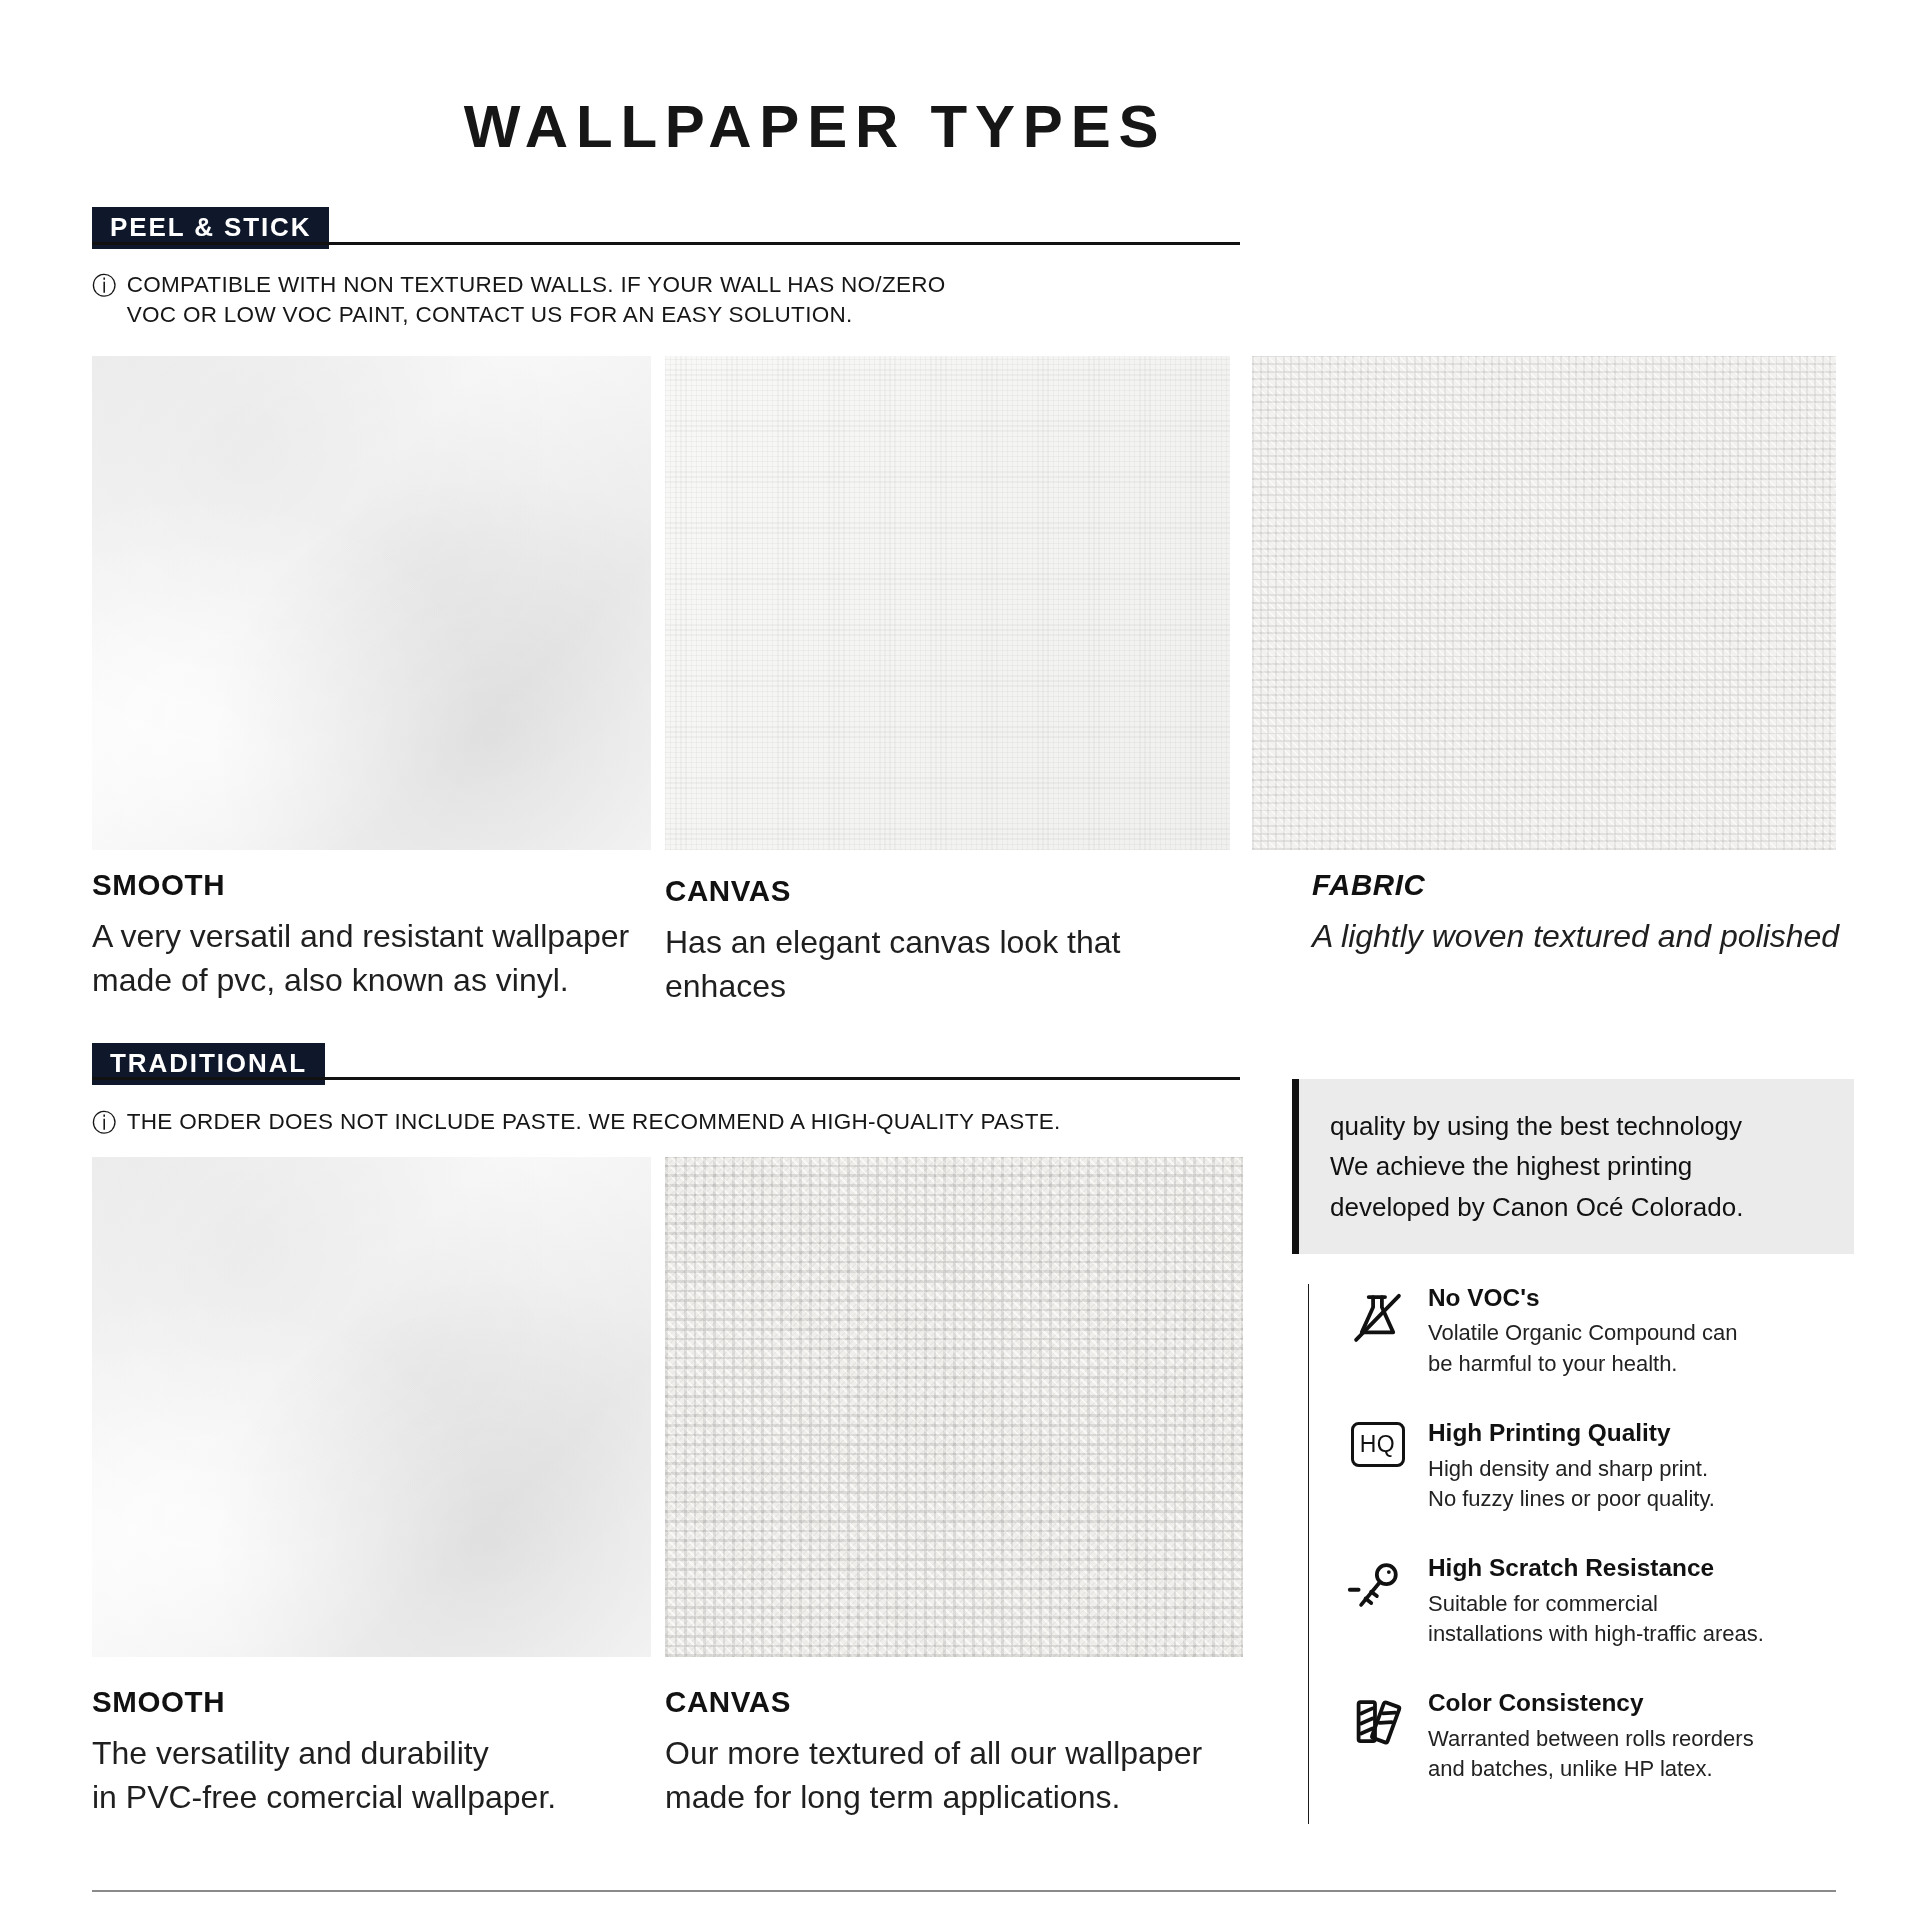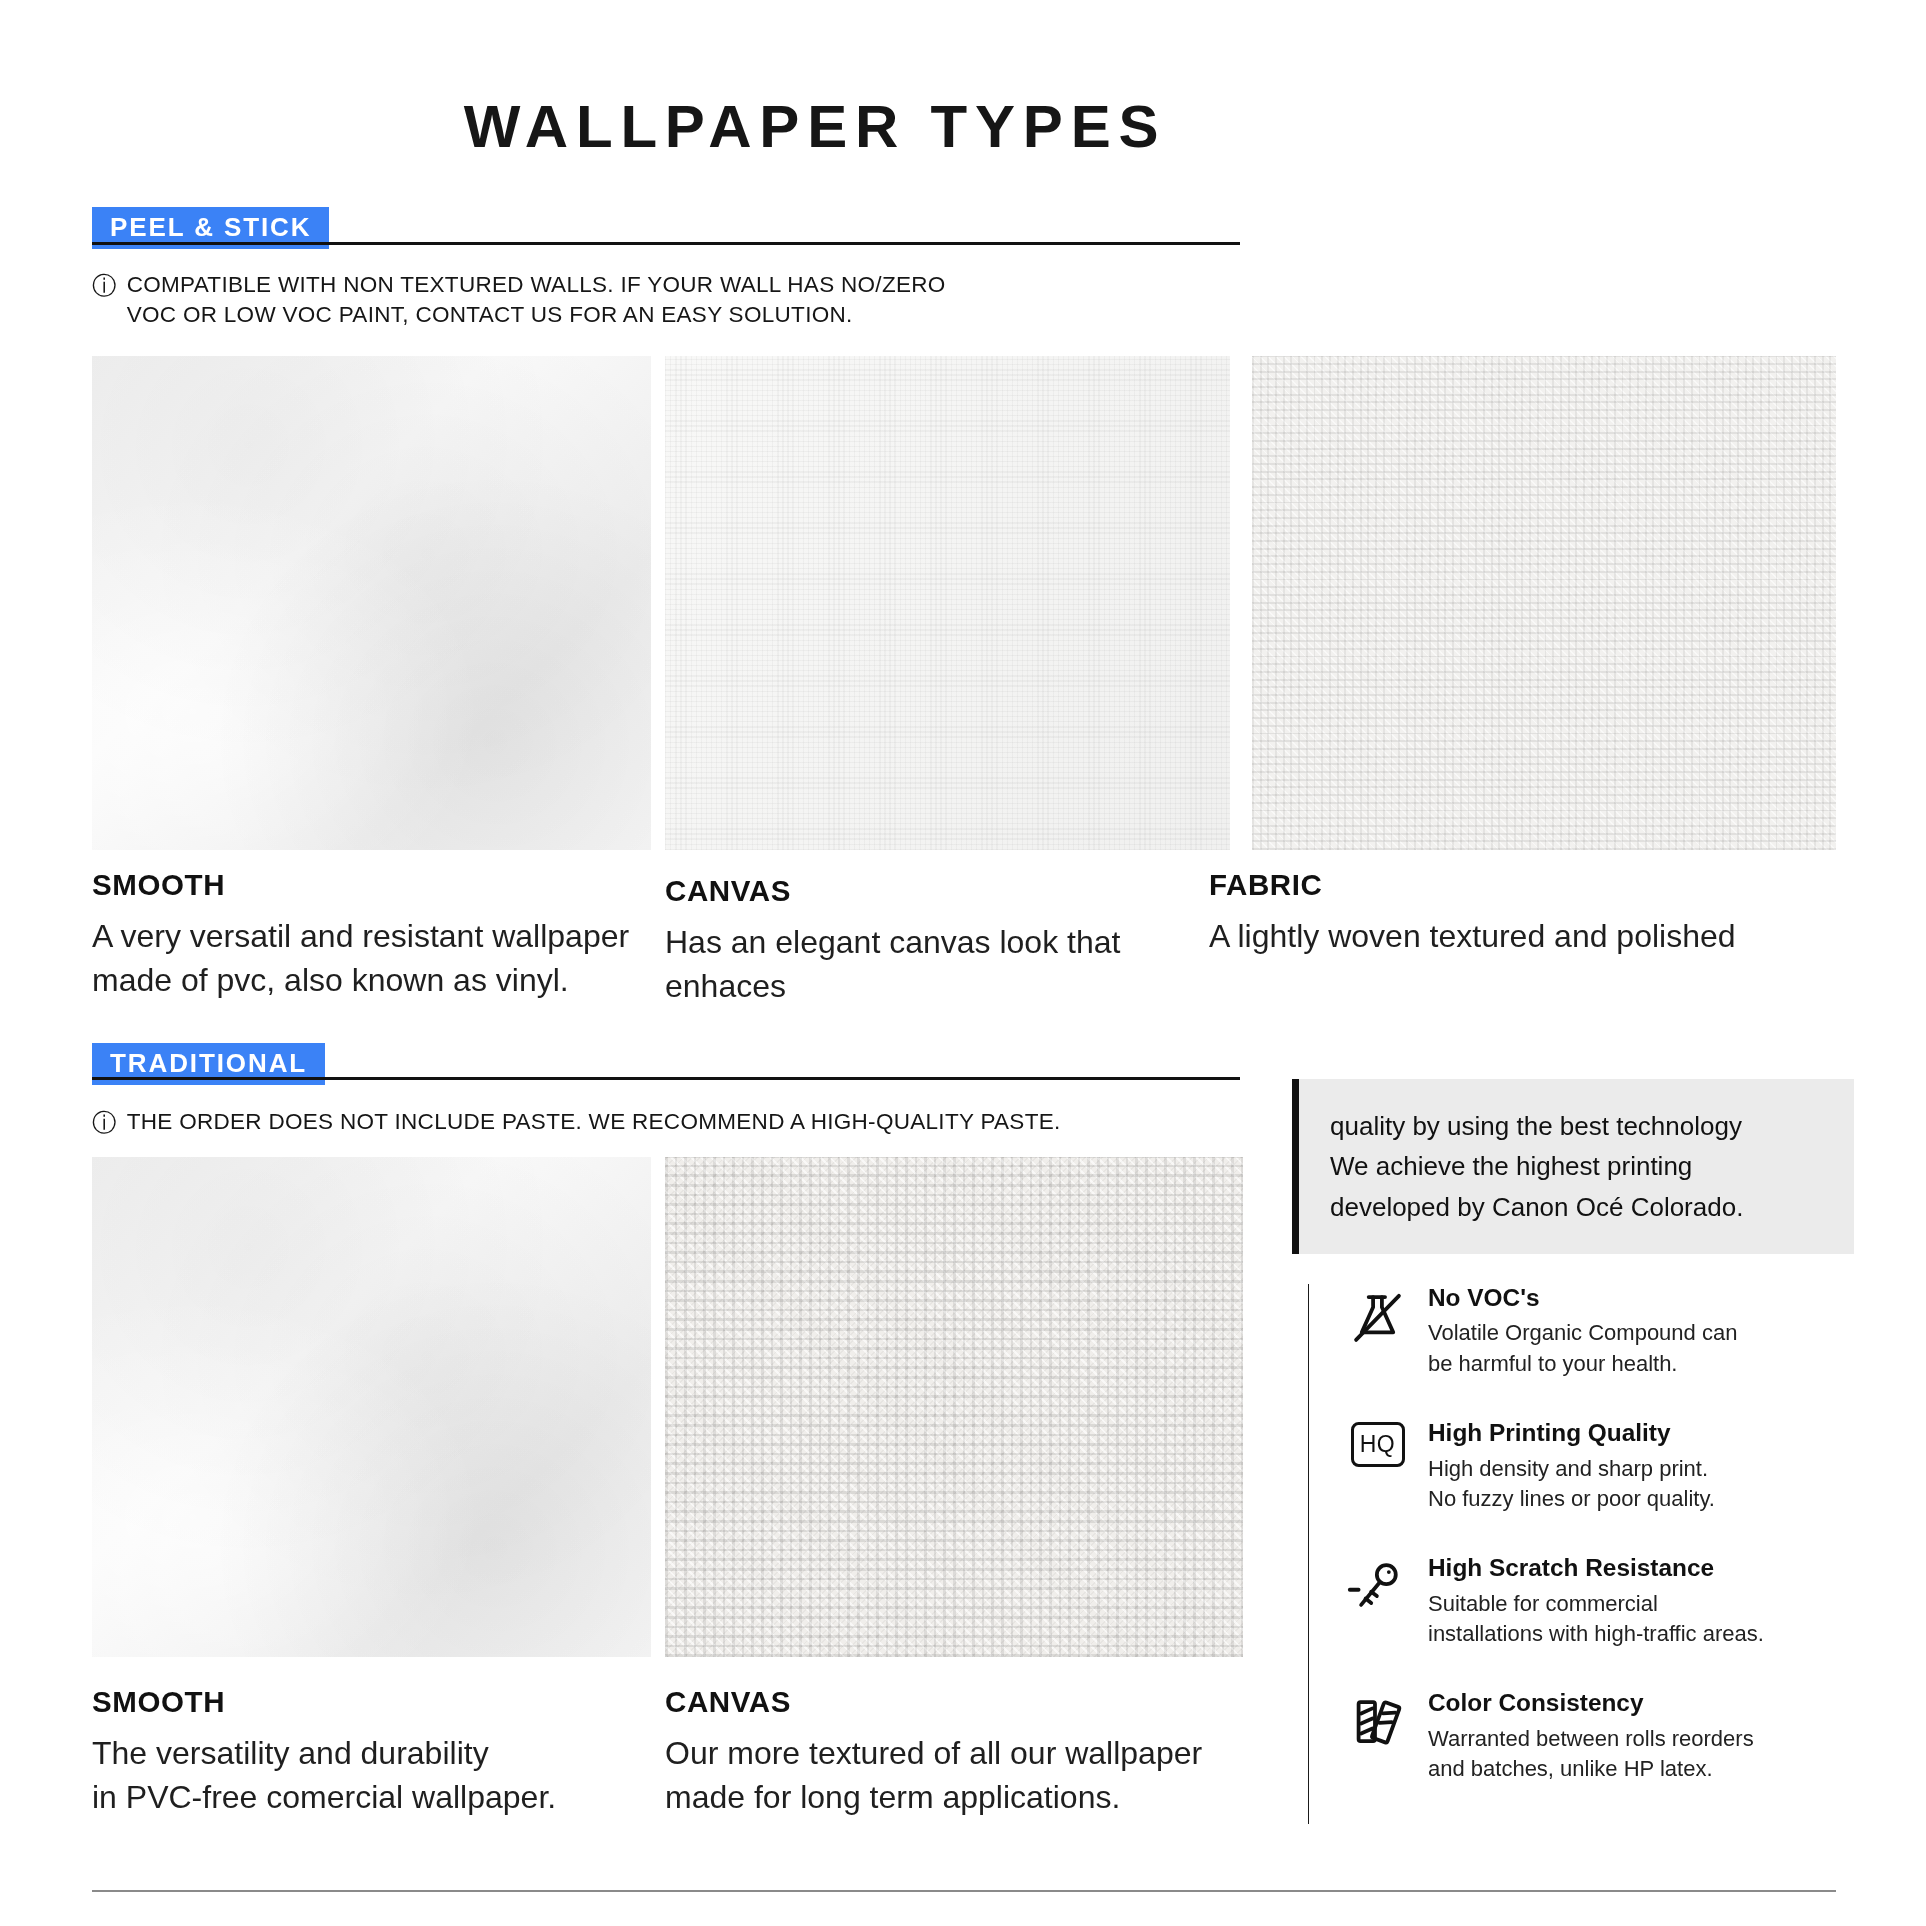"PEEL & STICK" .sec-label { background: #3b82f6 -> #0f172a }
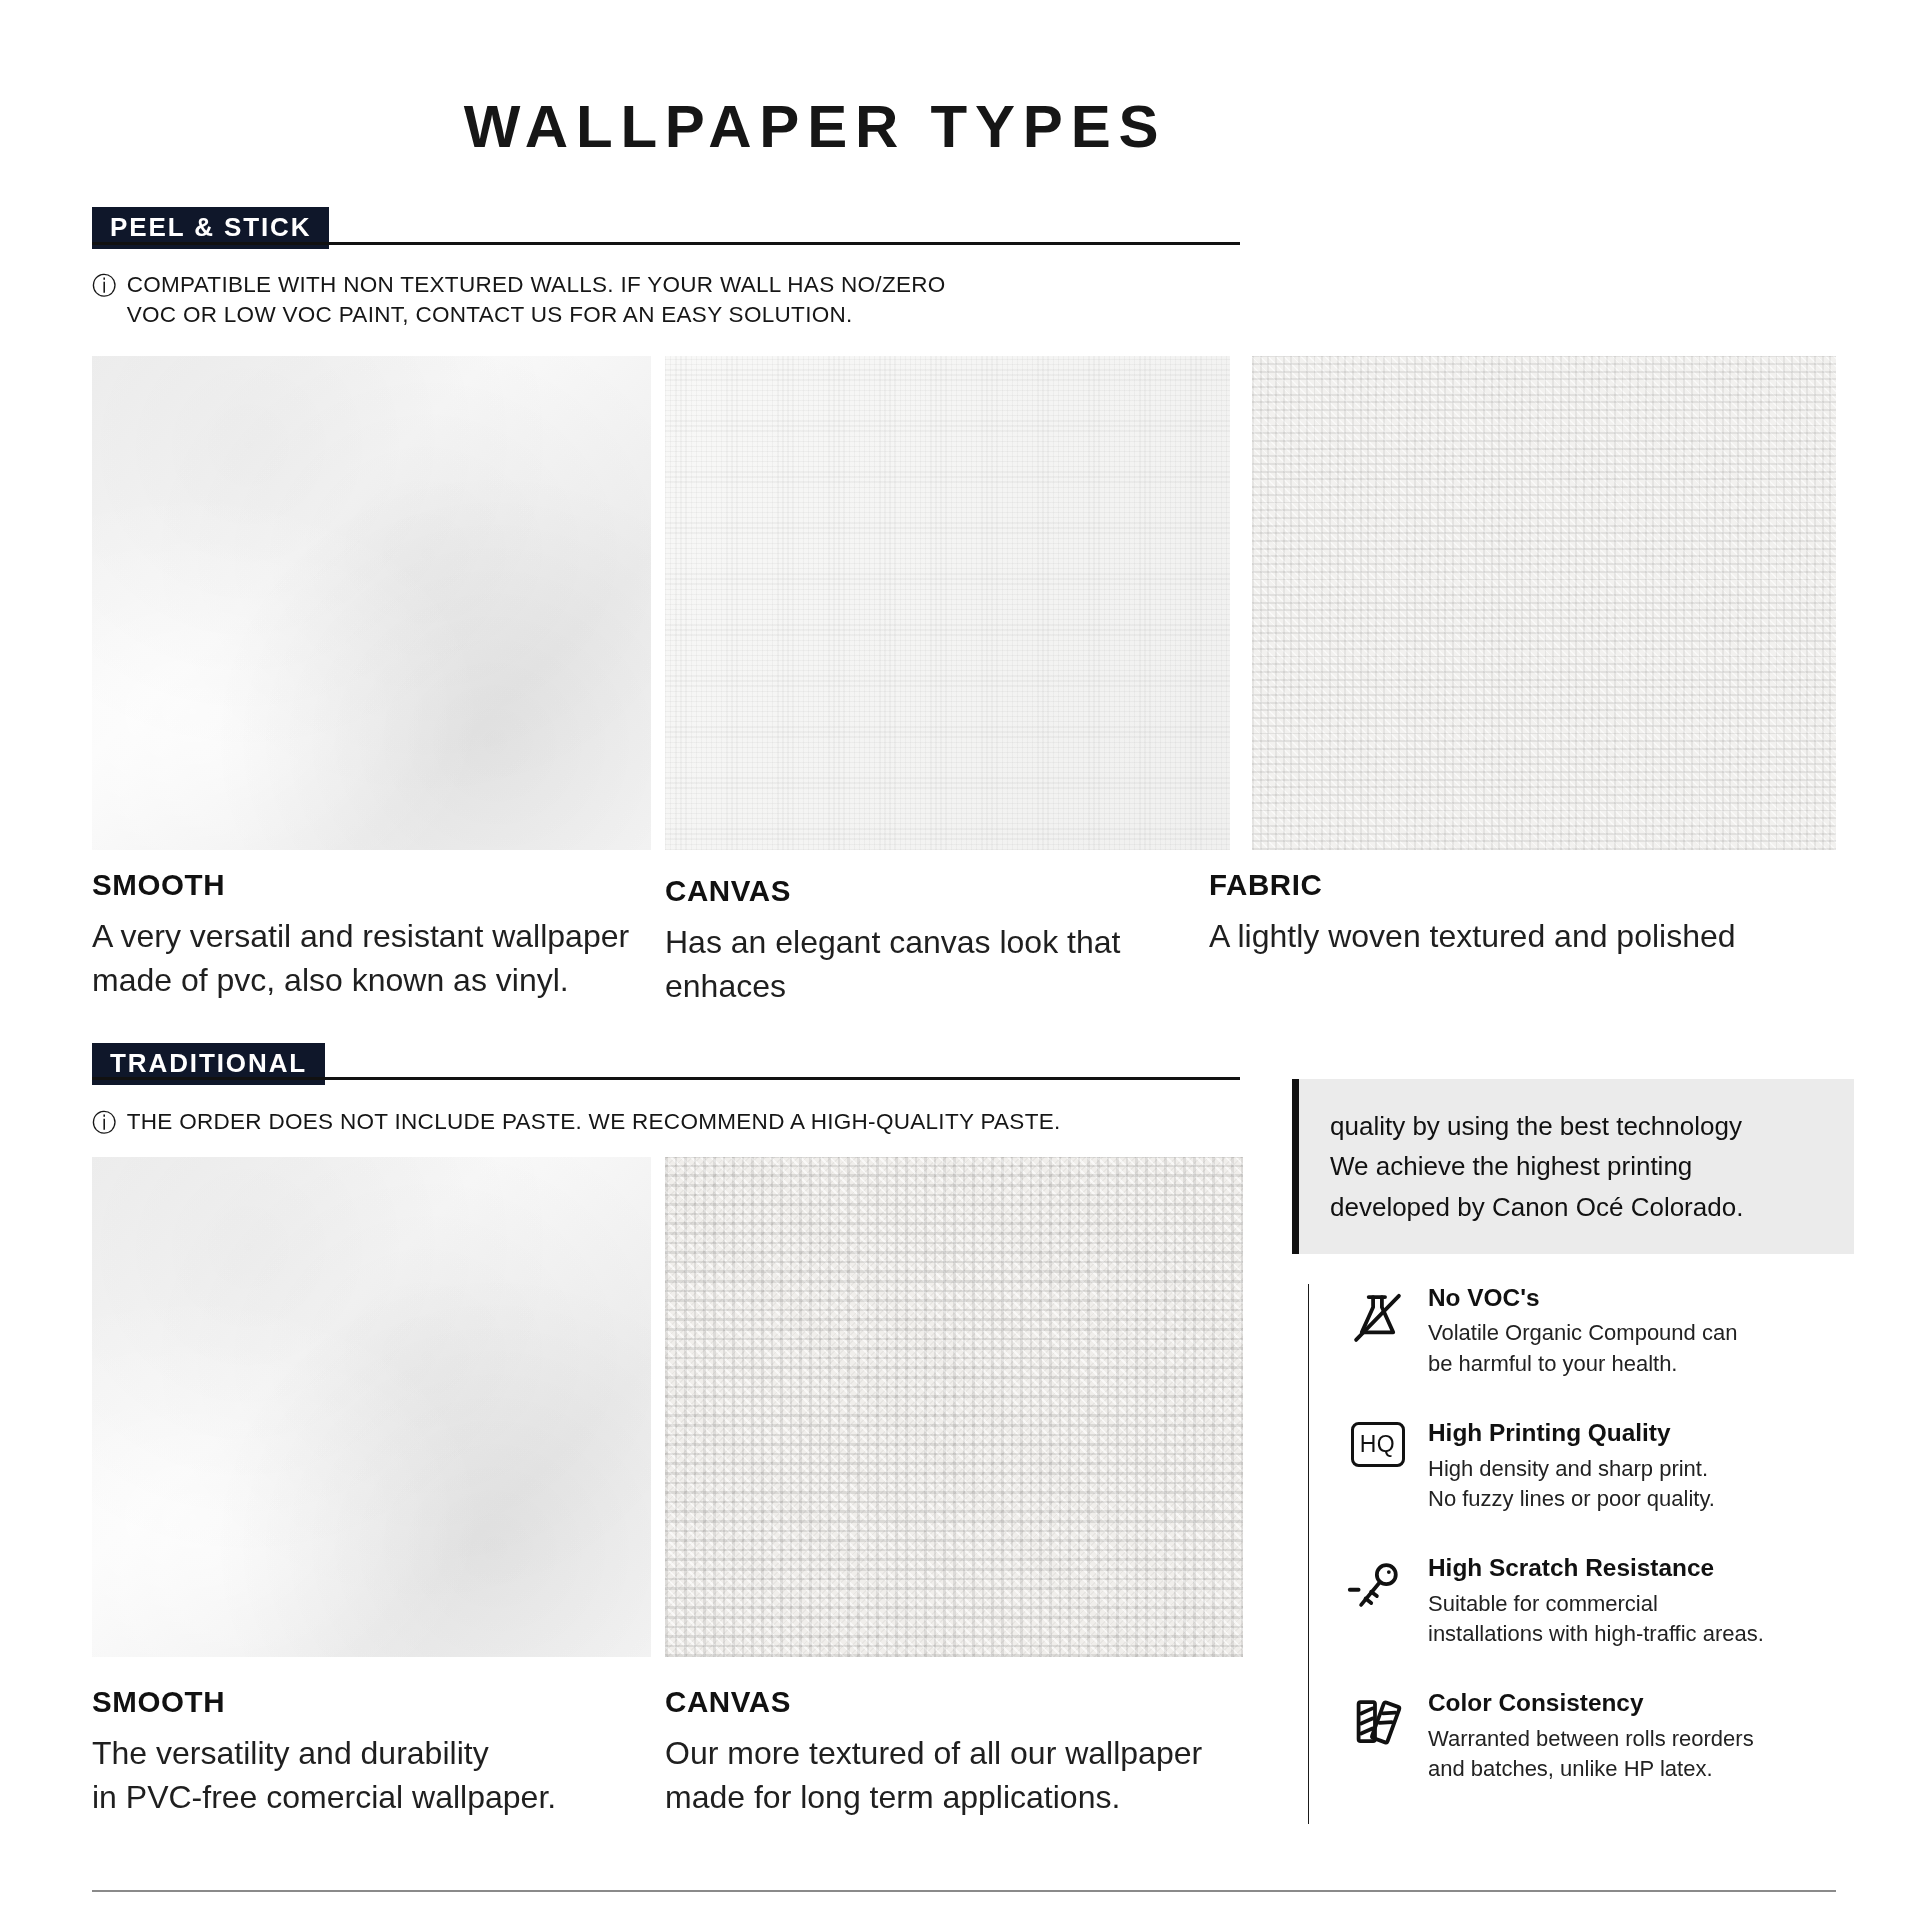"FABRIC" div.caption { font-style: none -> italic; left: 1209px -> 1312px }
